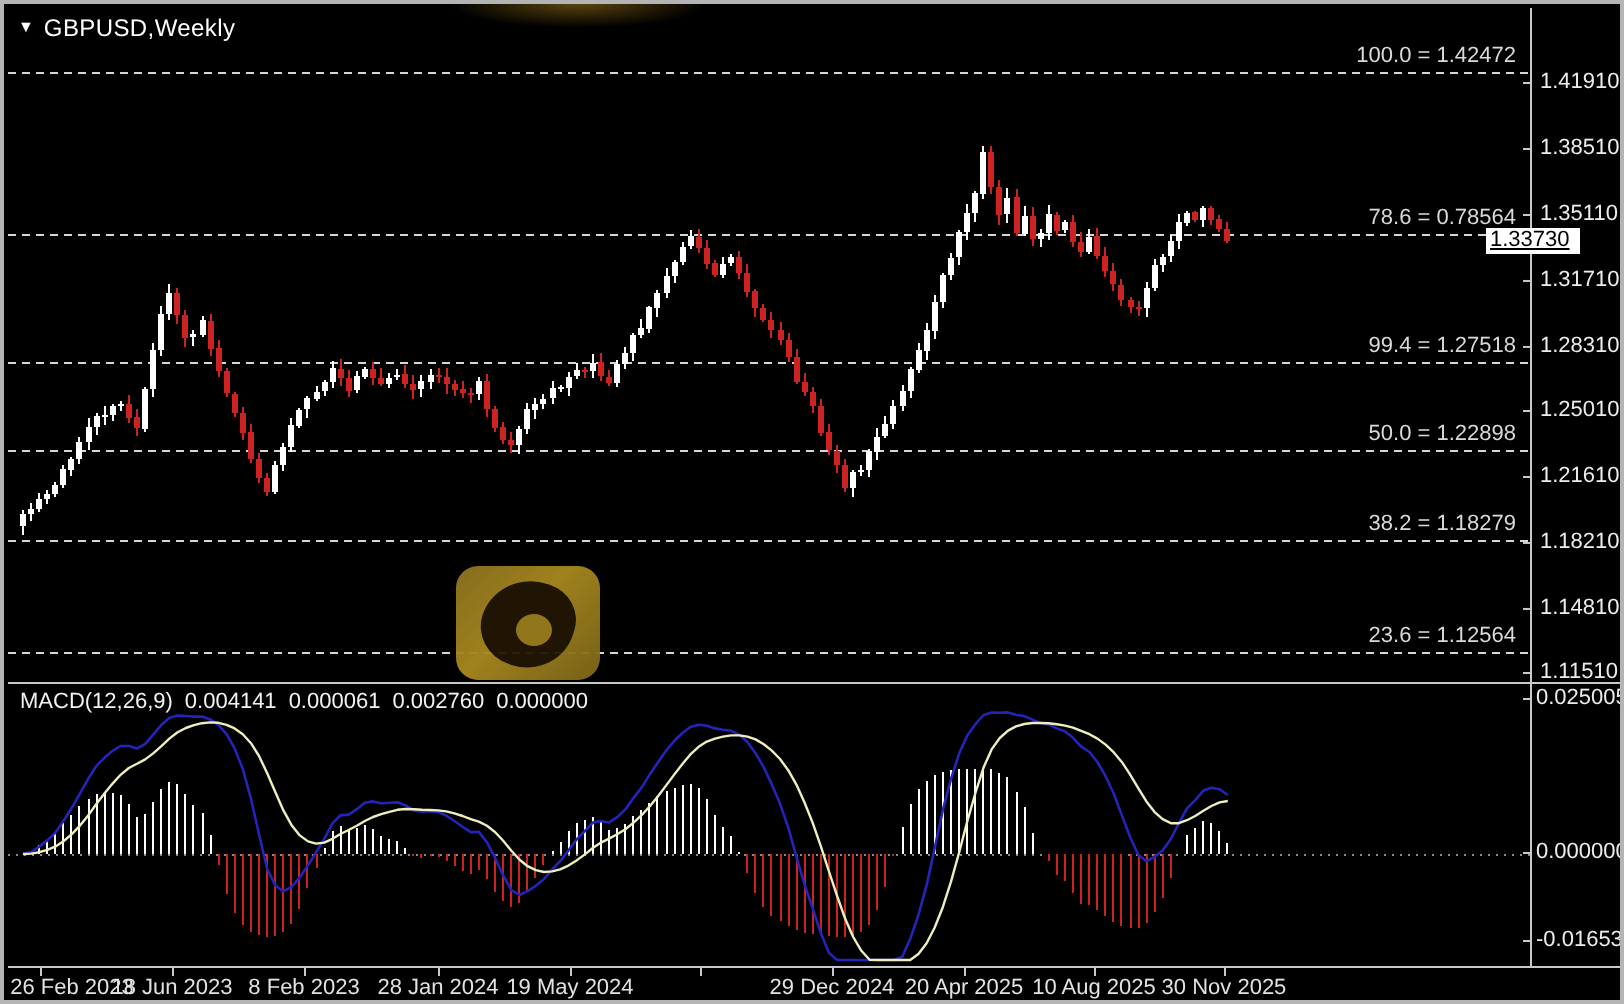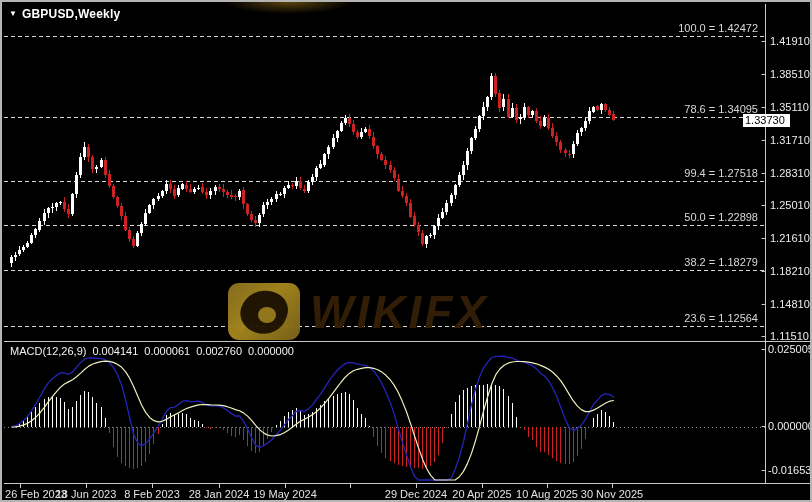"GBPUSD,Weekly" #title-bar .sym { font-weight: bold -> normal }
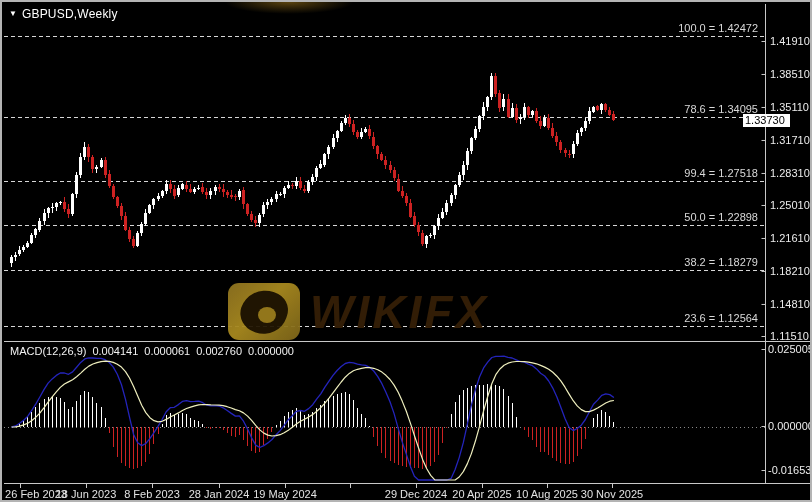"78.6 = 1.34095" div.fib-label { text: 1.34095 -> 0.78564 }
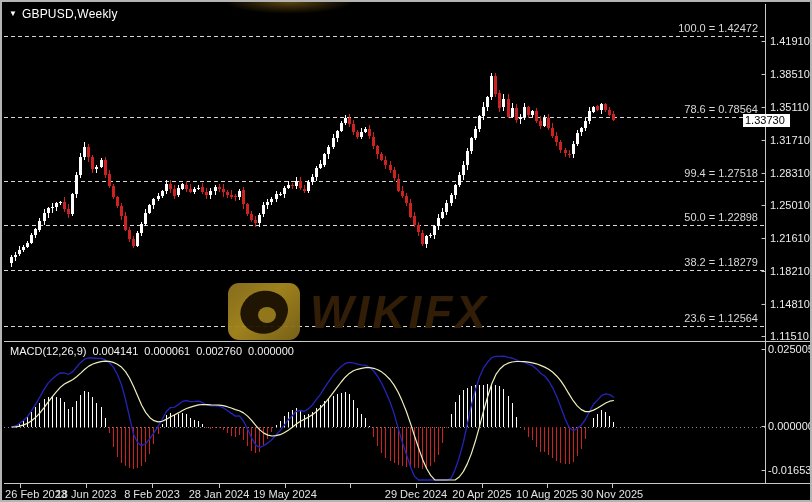"1.33730" #price-tag { text-decoration: none -> underline }
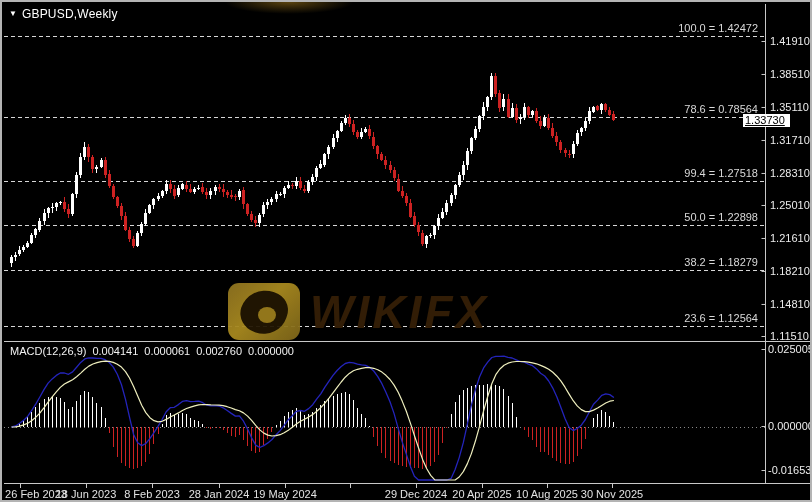"WIKIFX" div { html: <div>WIKIFX</div> -> none }
